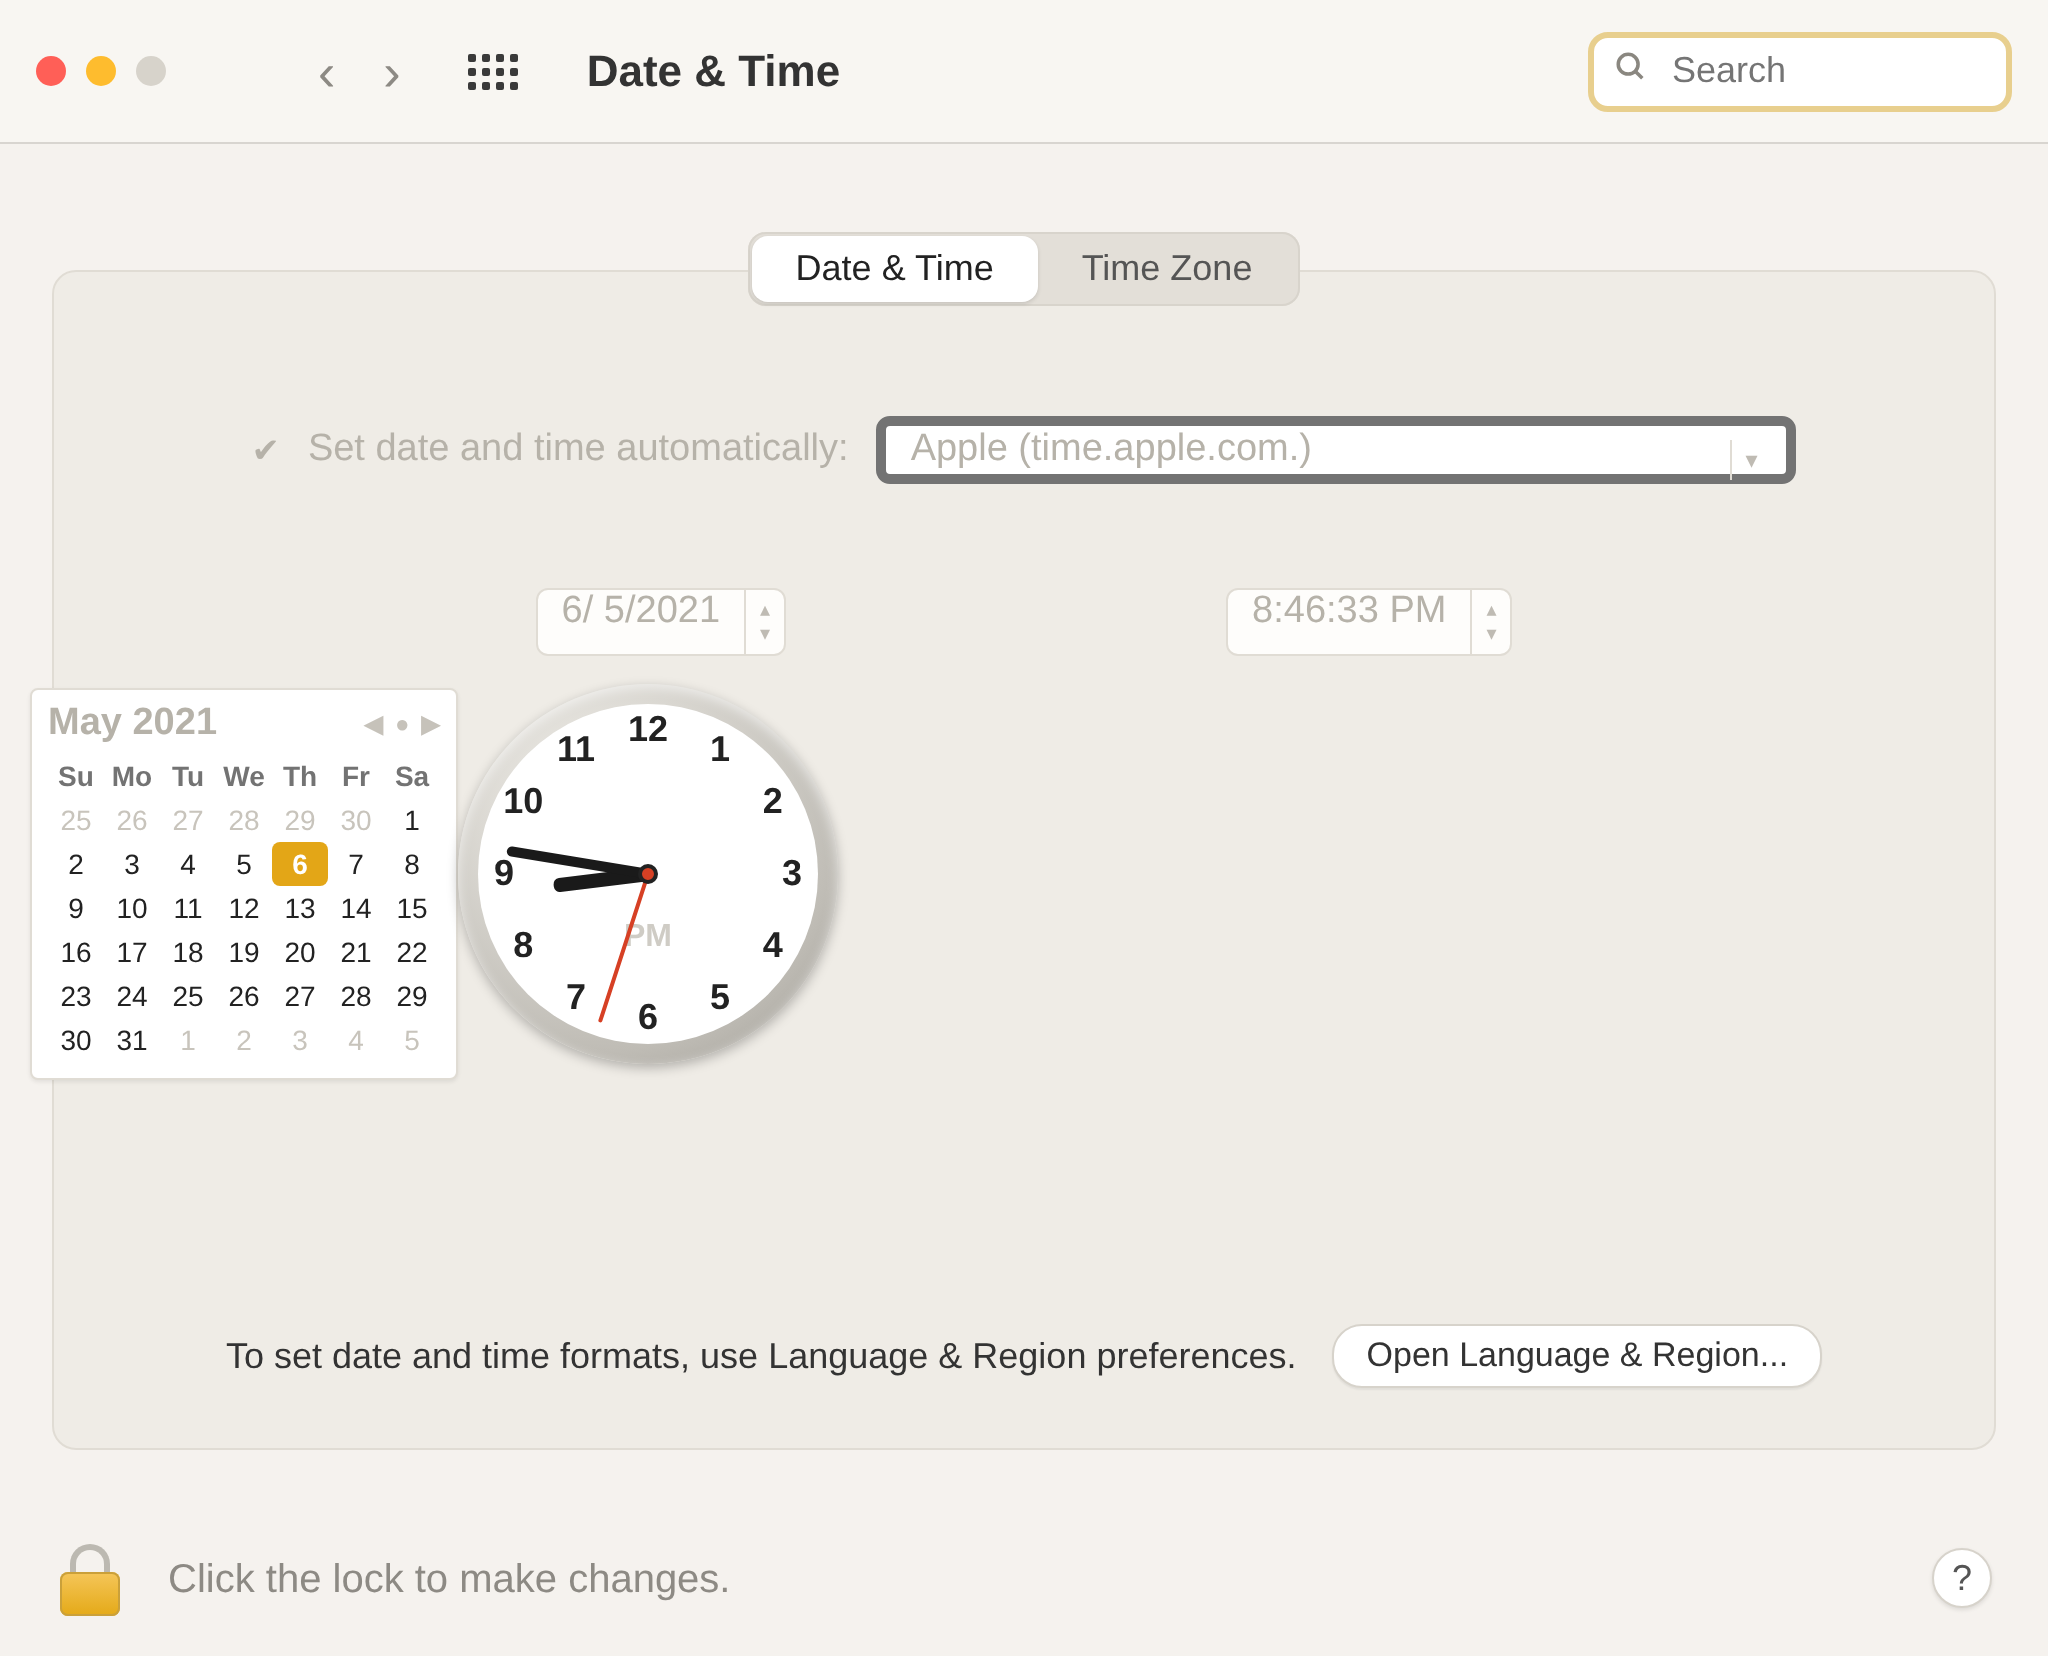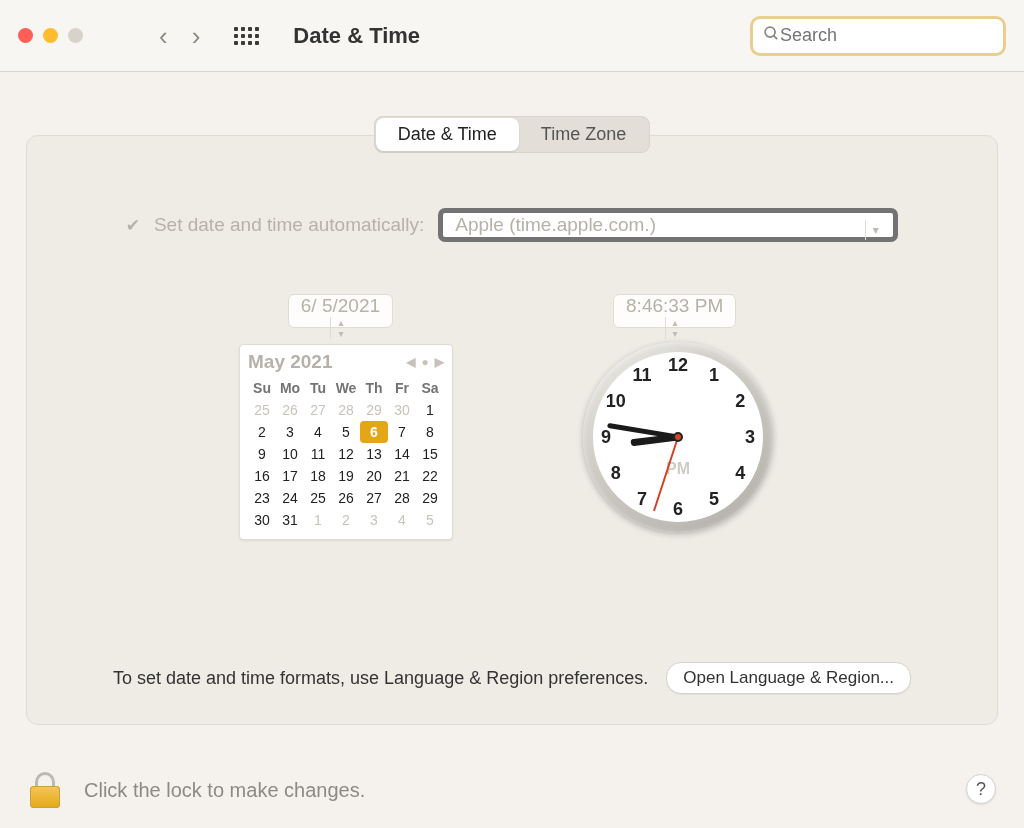"Search" .search-wrap { gap: 0 -> 12px; width: 256px -> 212px }
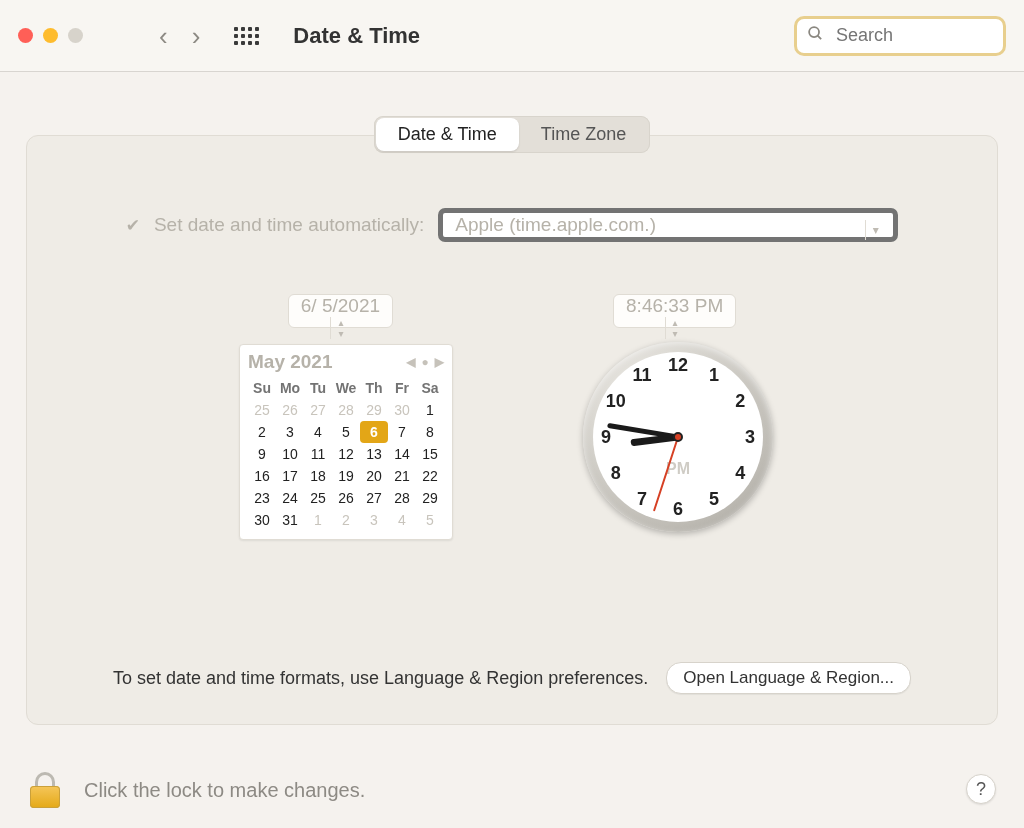"6/ 5/2021" .step-field { align-items: center -> none; flex-direction: column -> none }
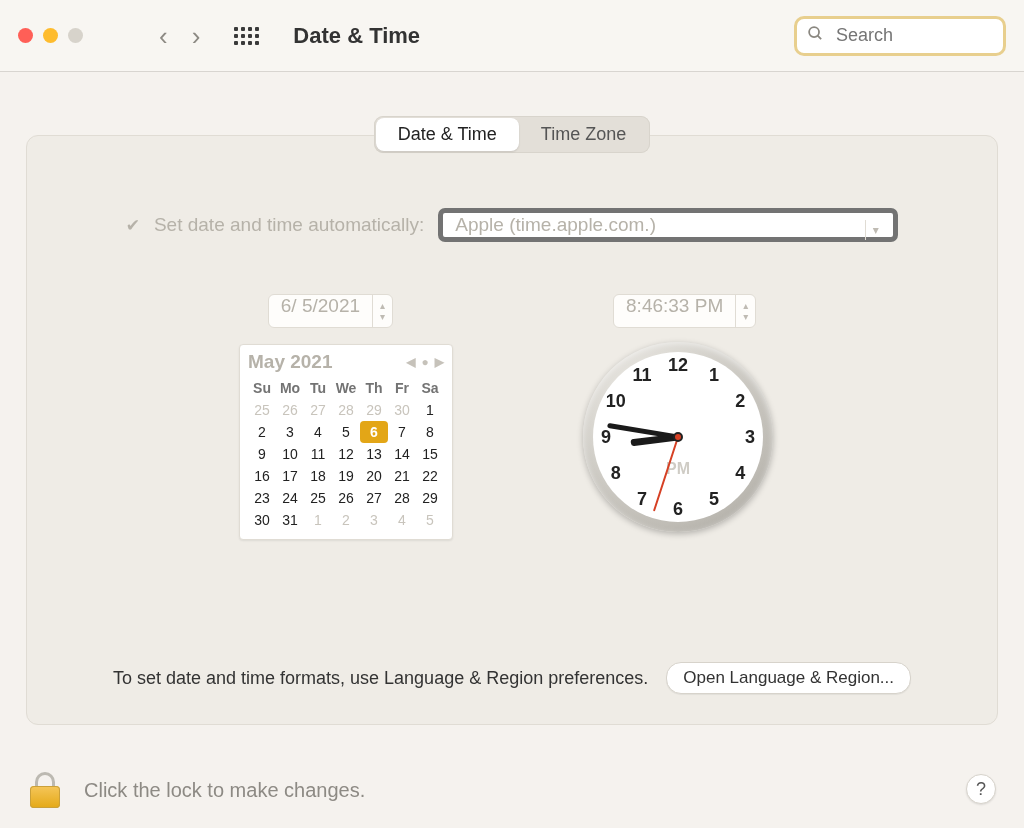"May 2021" .below-row { gap: 130px -> none; justify-content: center -> none }
